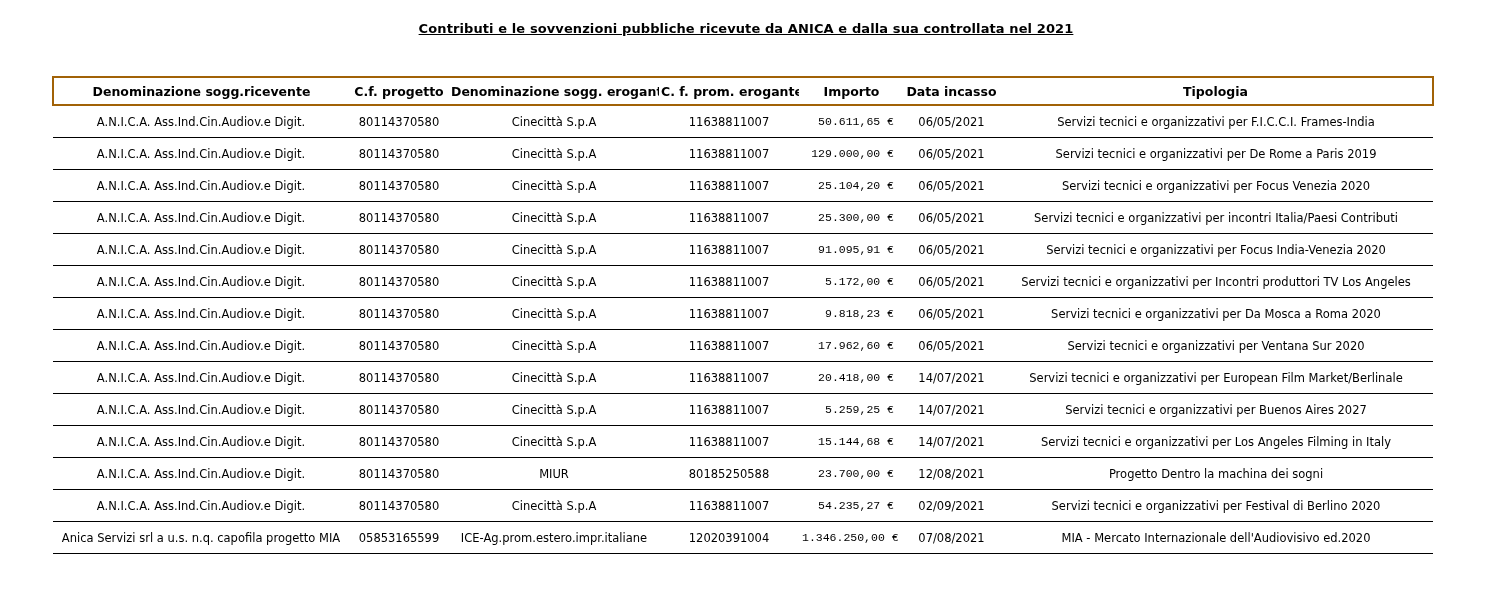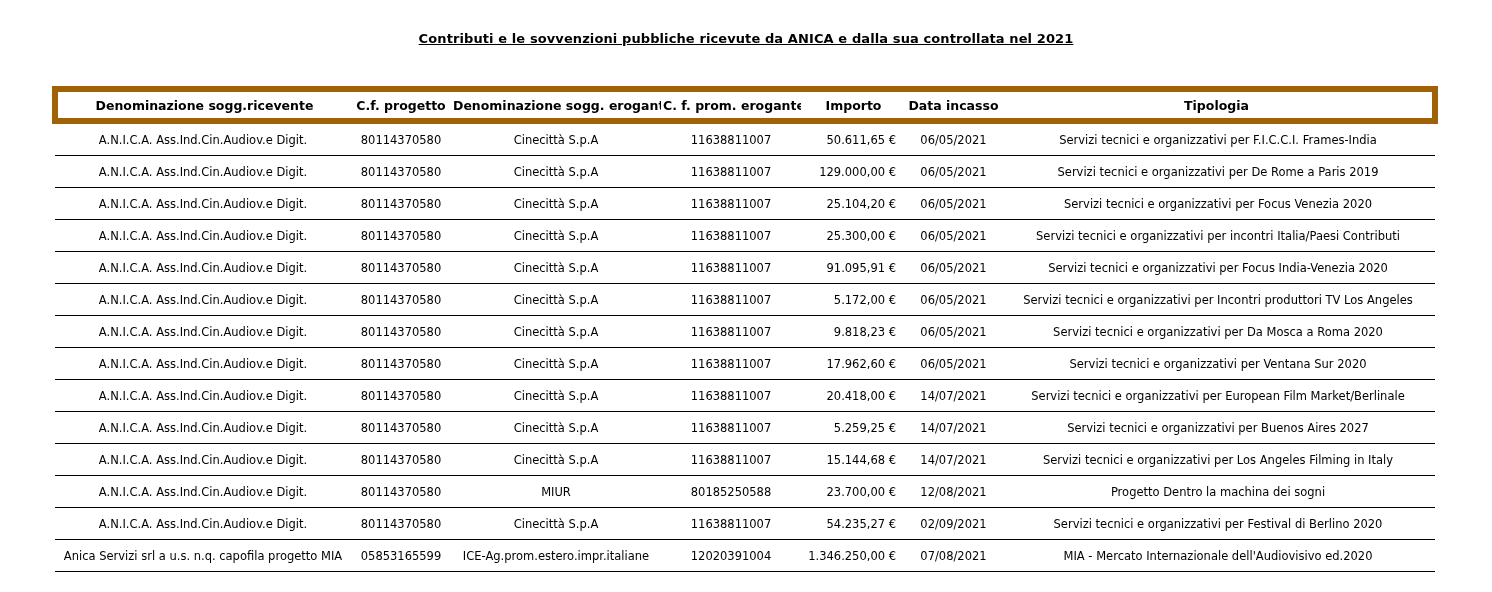"Contributi e le sovvenzioni pubbliche" .doc-title { padding-top: 31px -> 21px }
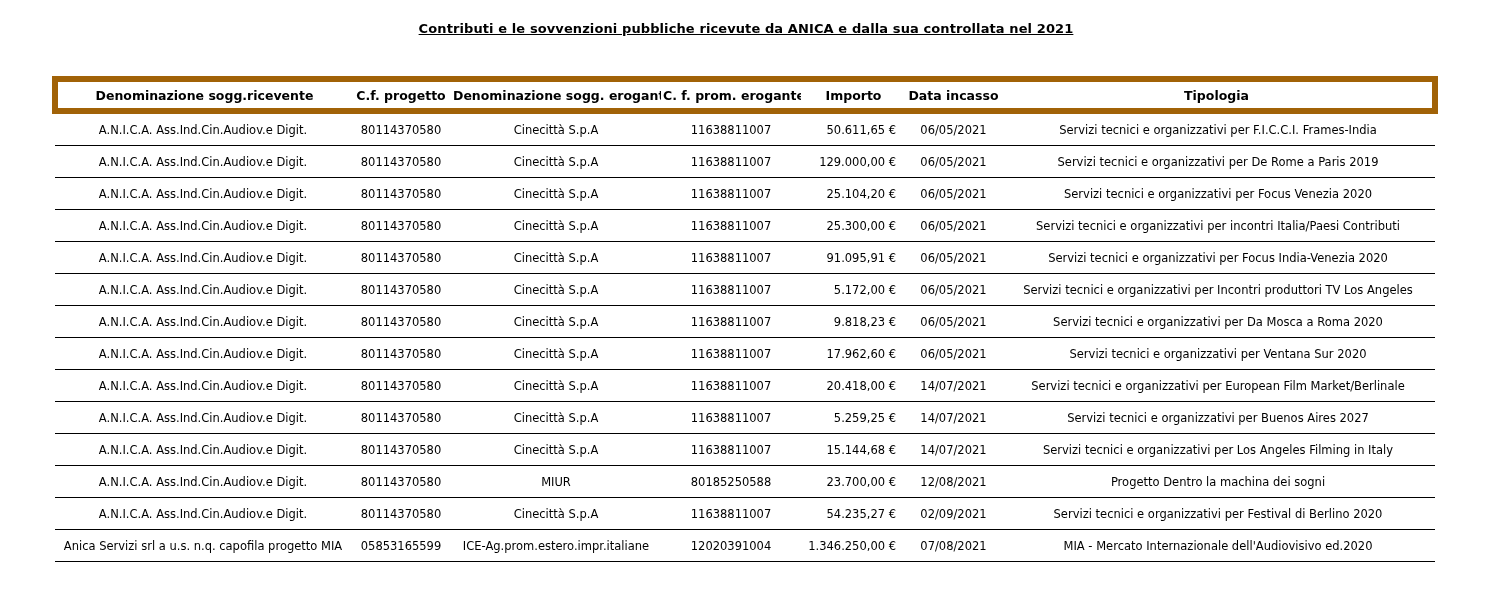"Denominazione sogg.ricevente" table.contrib thead tr { border: 6px solid #a16207 -> 2px solid #a16207 }
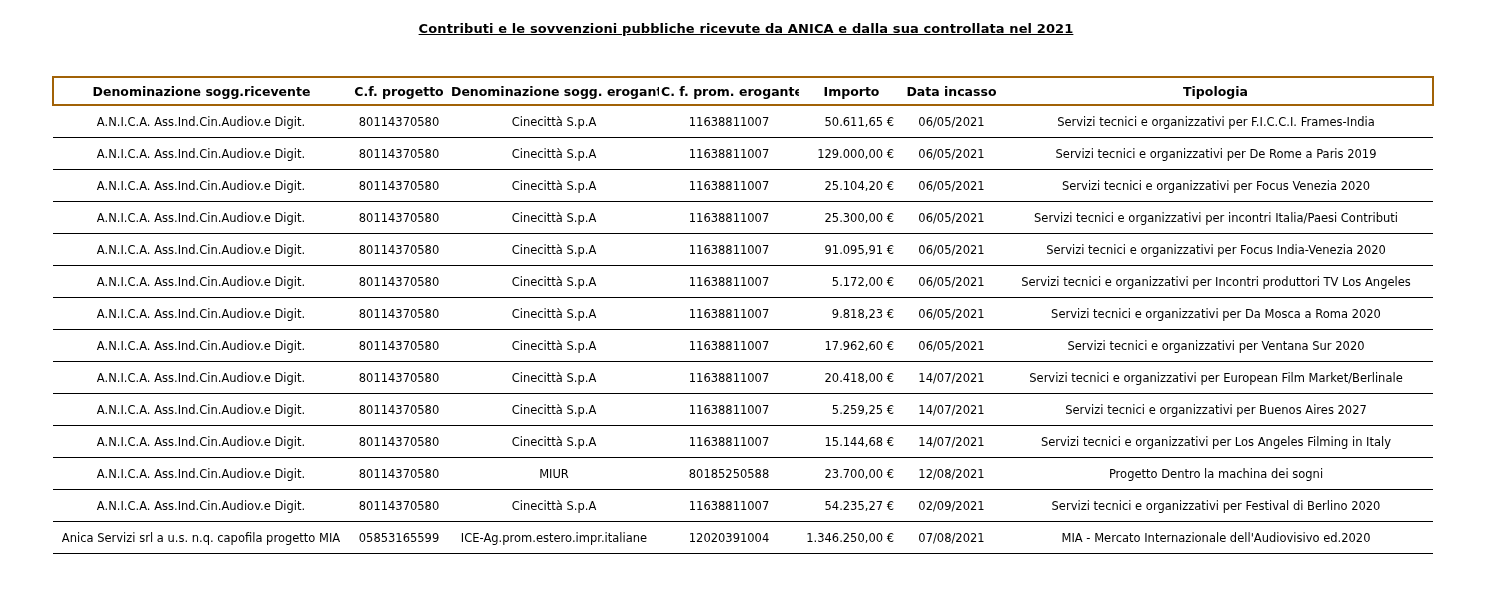"50.611,65 €" table.contrib td.col-importo { font-family: none -> Liberation Mono, monospace }
